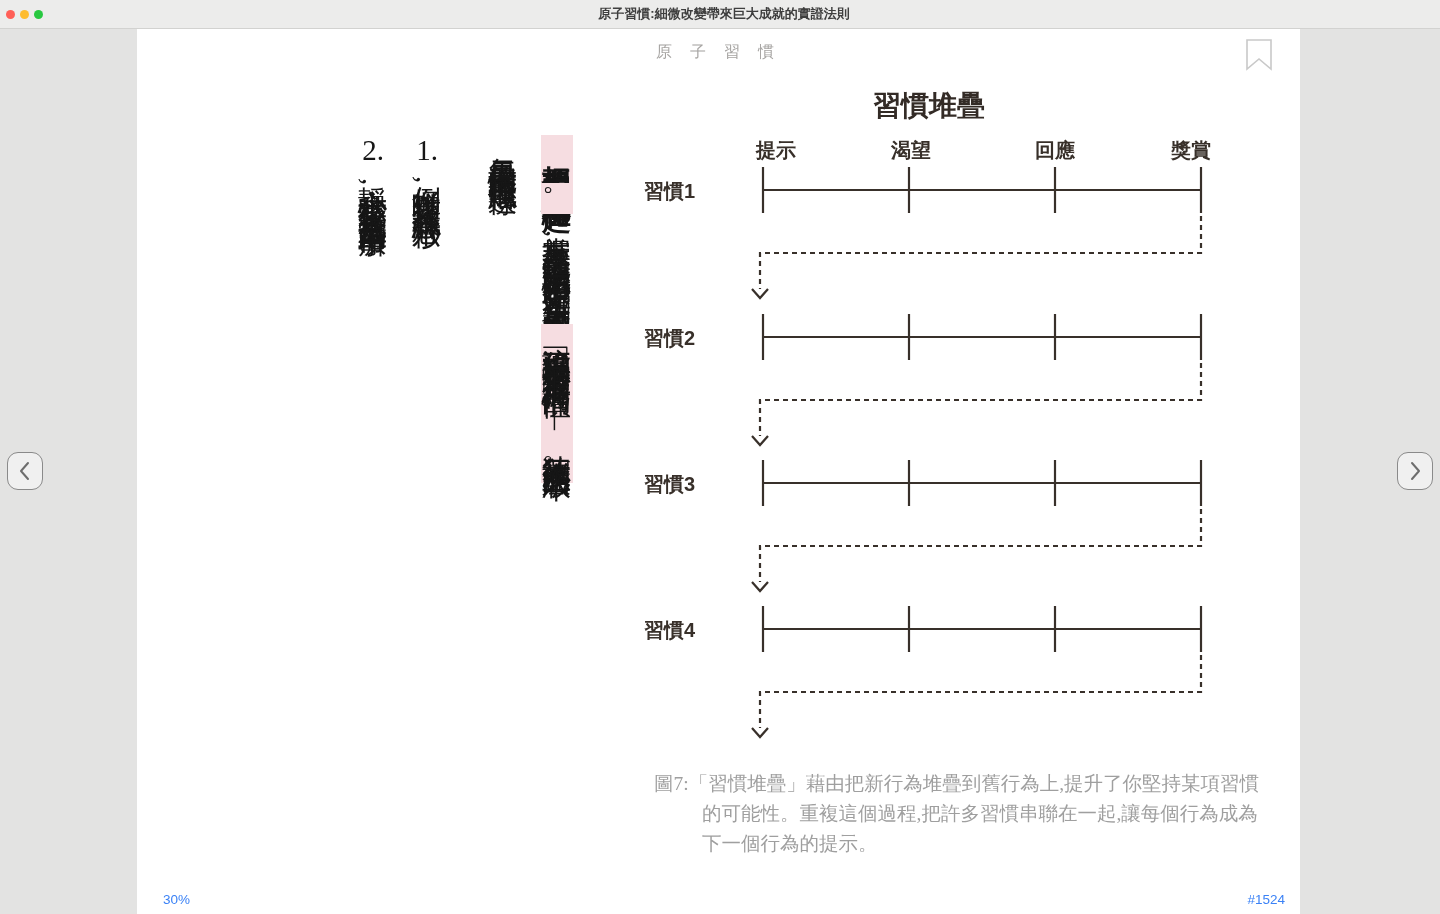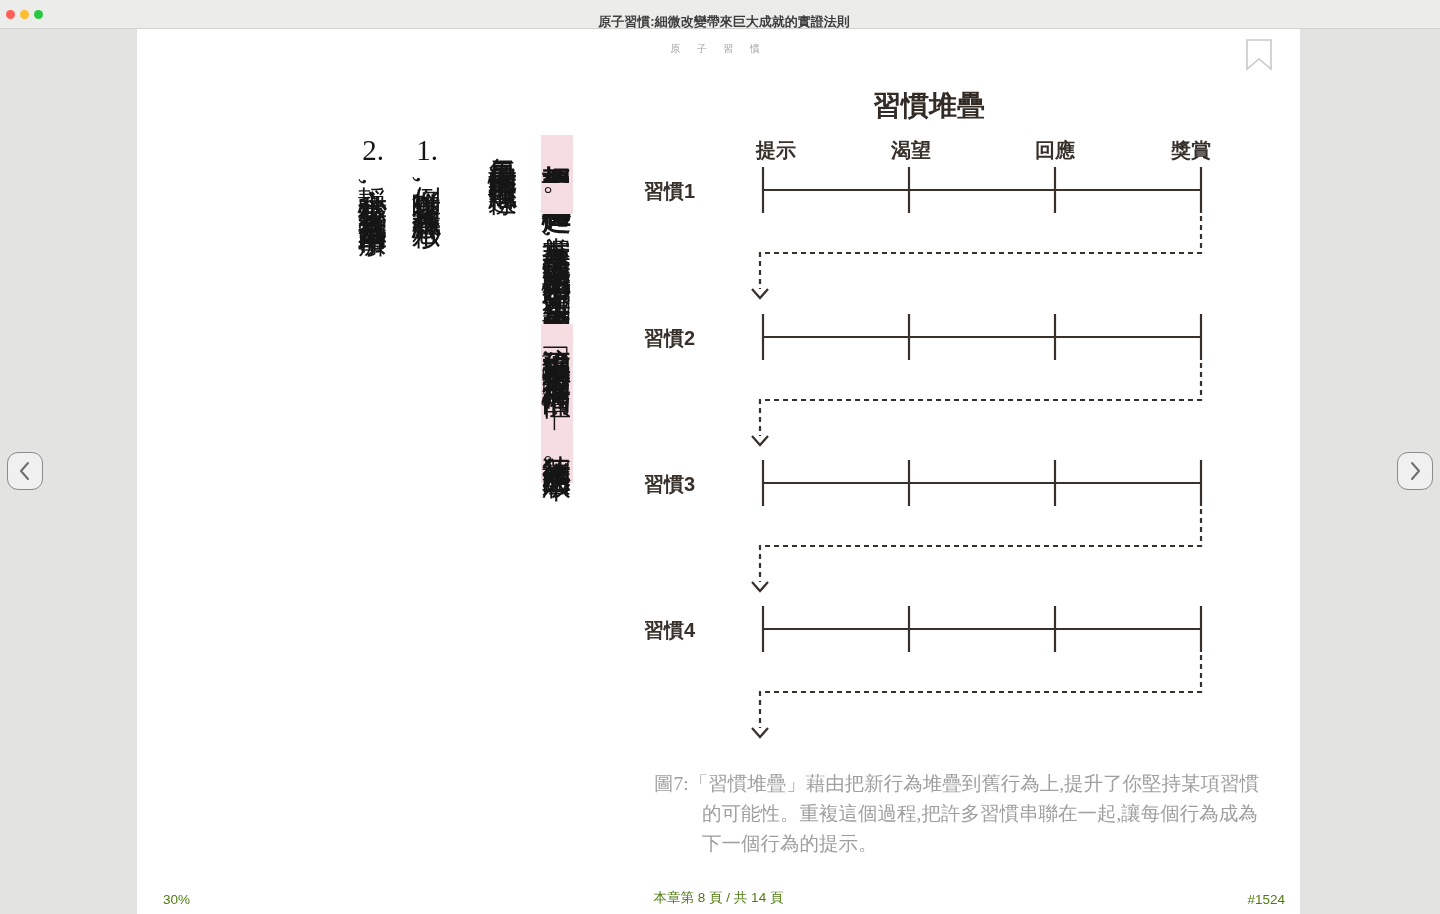"原子習慣:細微改變帶來巨大成就的實證法則" .win-title { top: 8px -> 0 }
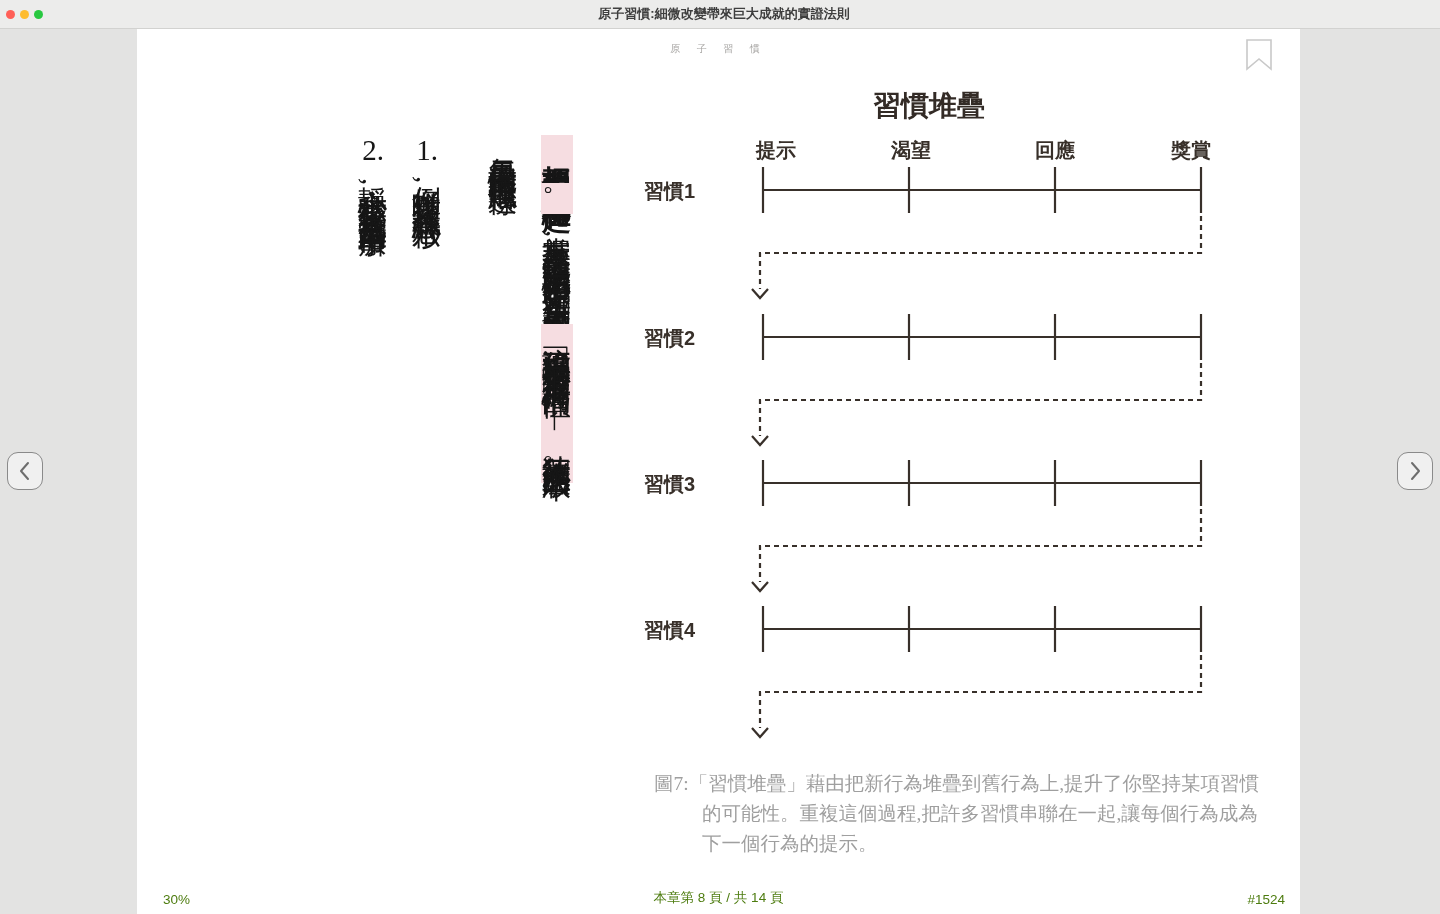"原 子 習 慣" .page-header { font-size: 10px -> 16px }
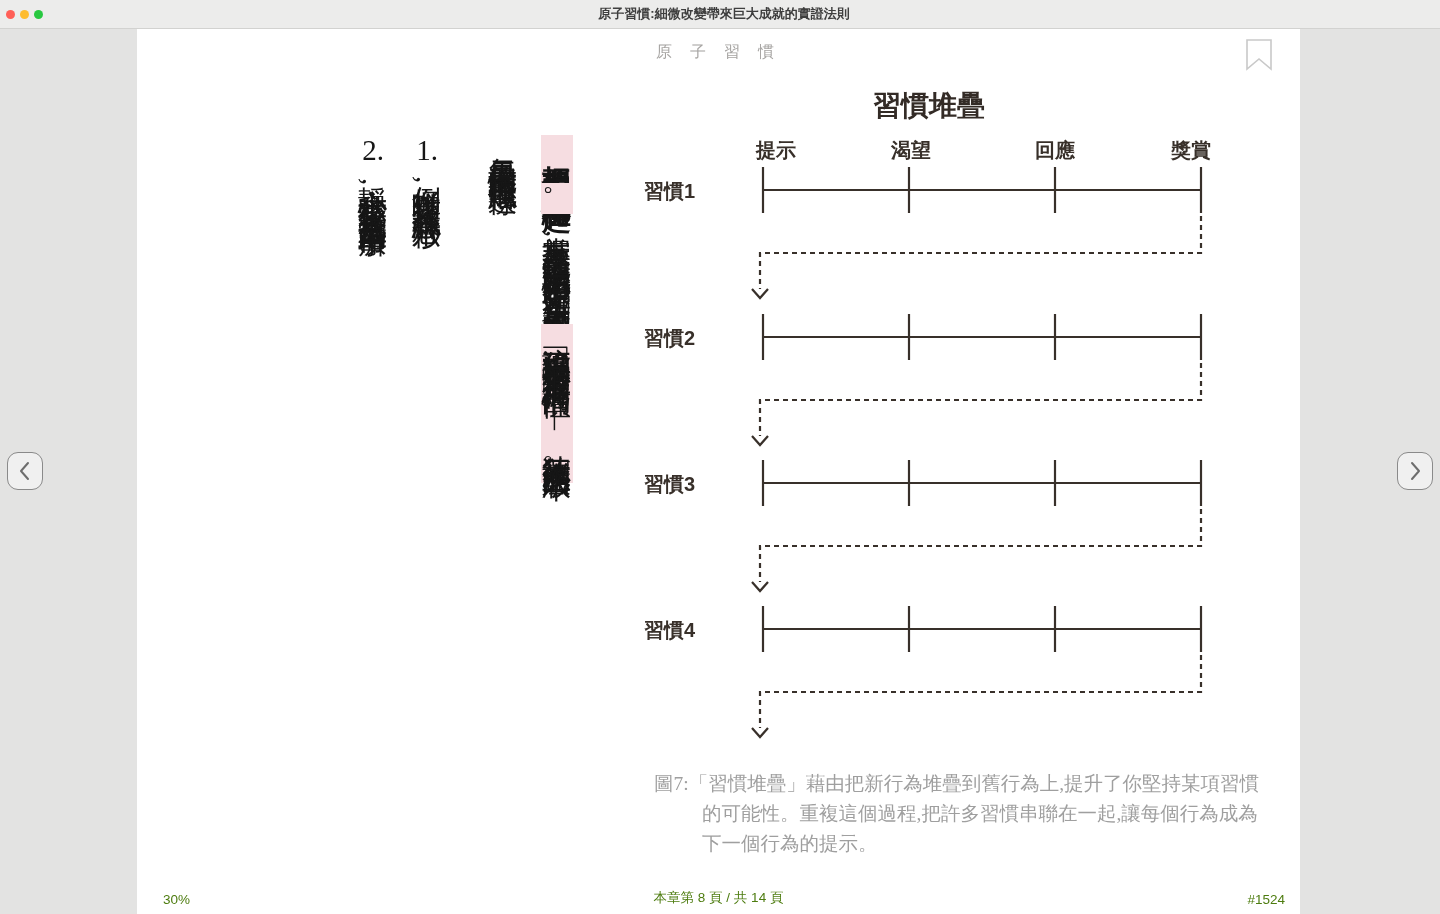"30%" .footer-item { color: #4d7c0f -> #3b82f6 }
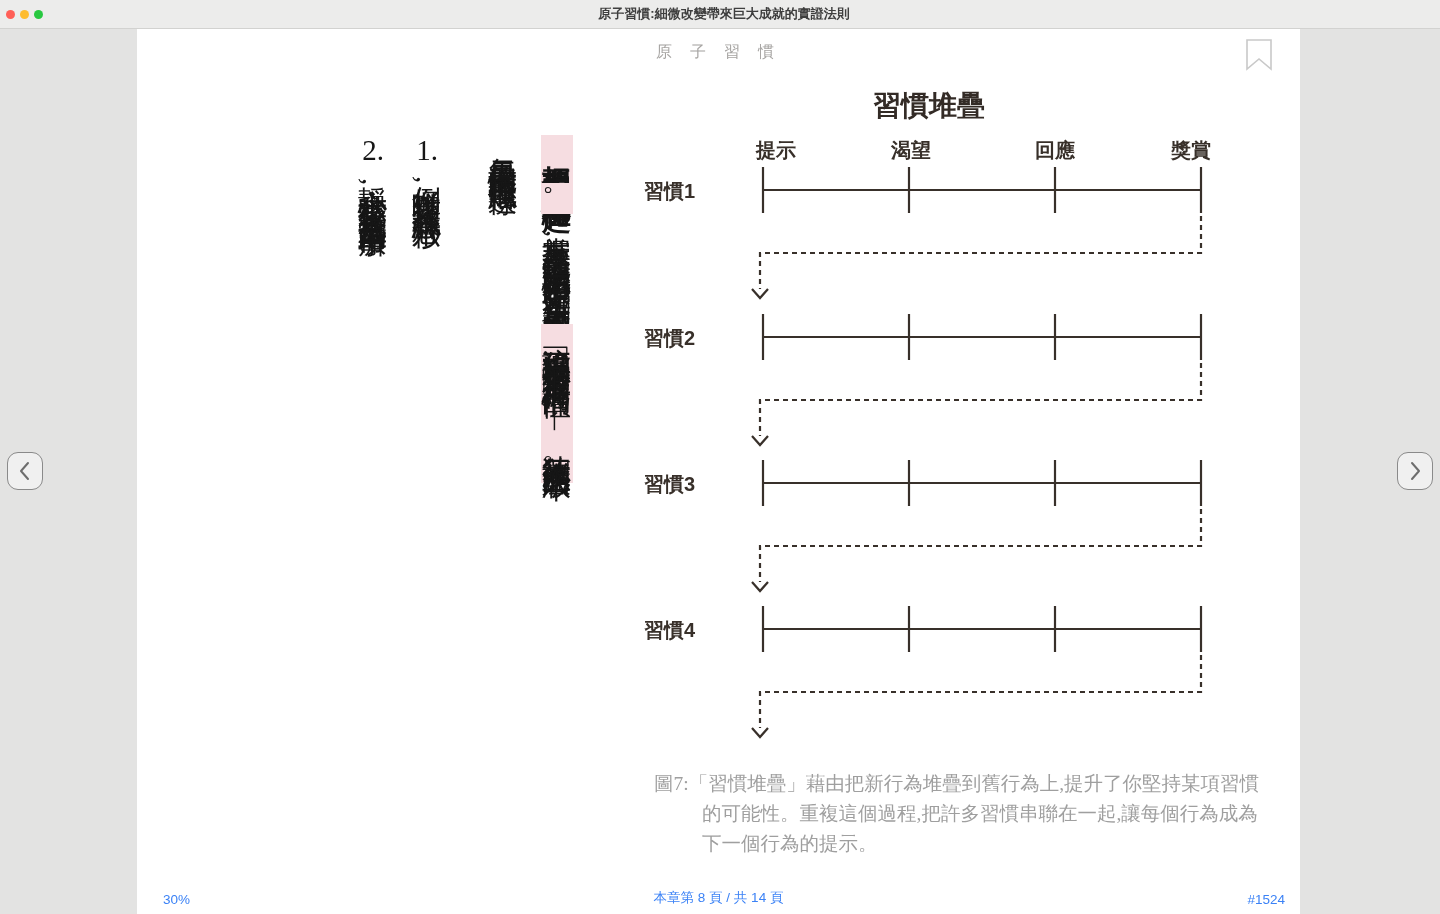"本章第 8 頁 / 共" div.footer-item { html: <div>本章第 8 頁 / 共 14 頁</div> -> none }
